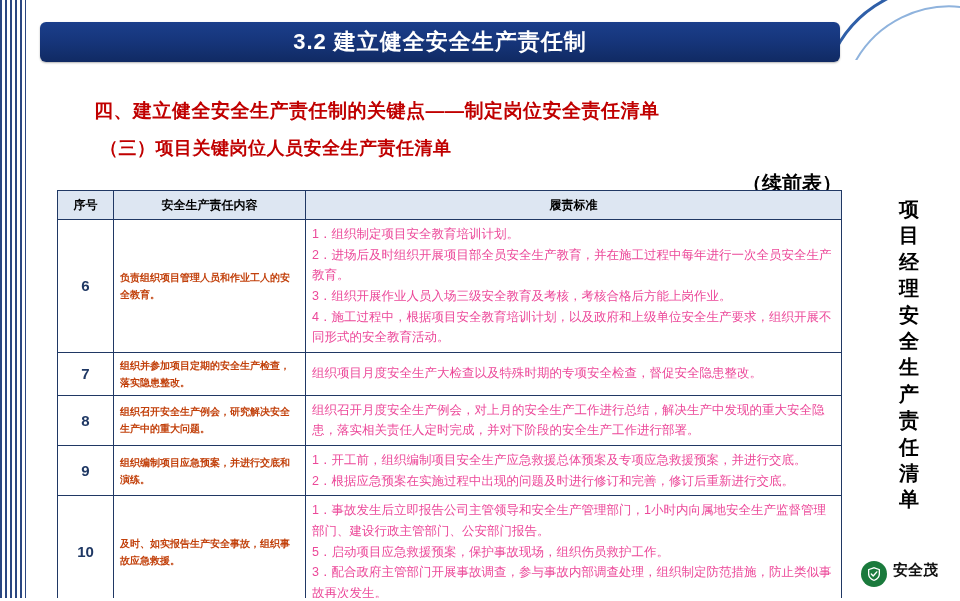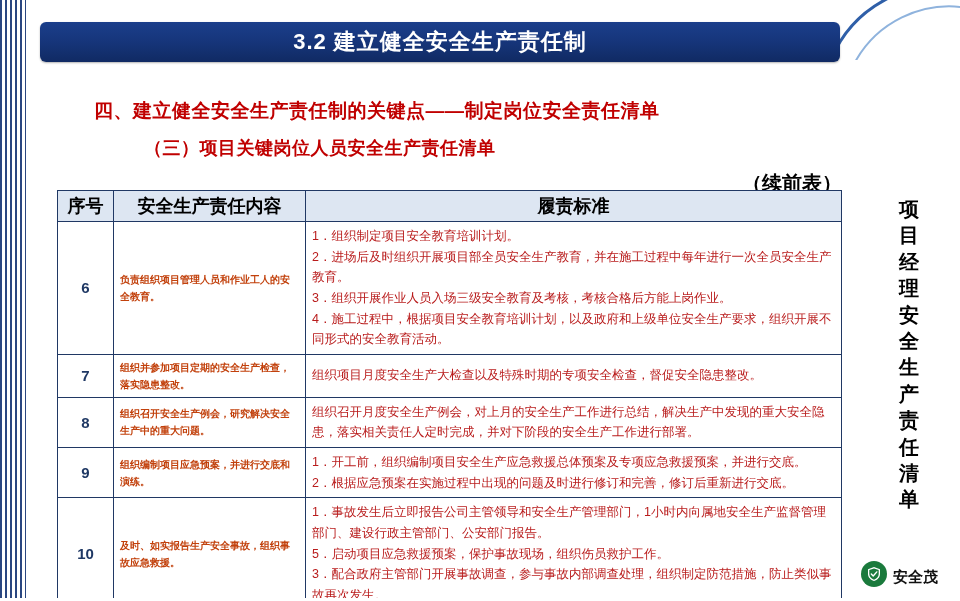"（三）项目关键岗位人员安全生产责任清单" .heading-2 { margin-left: 44px -> none }
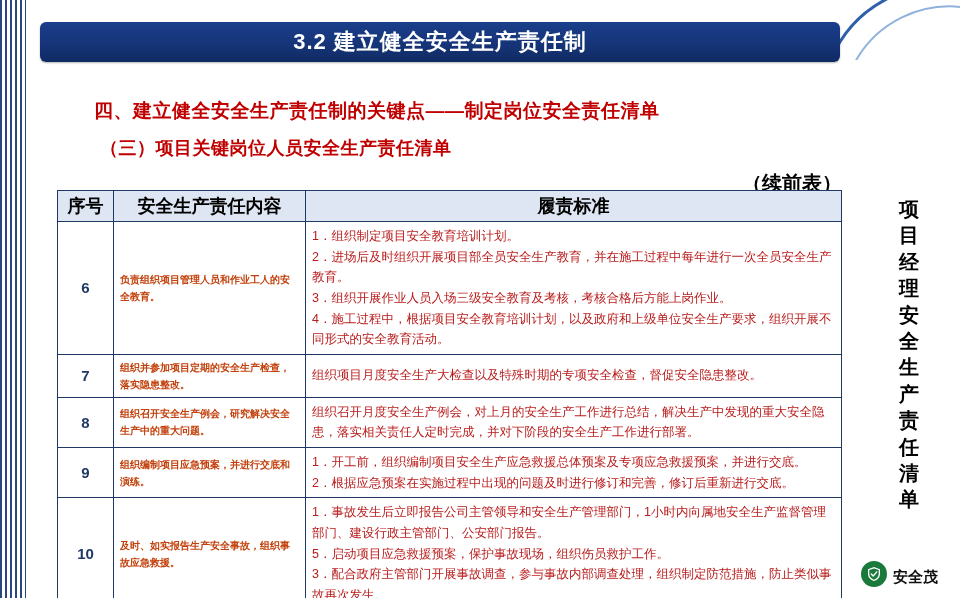"序号" thead th { font-size: 18px -> 12px }
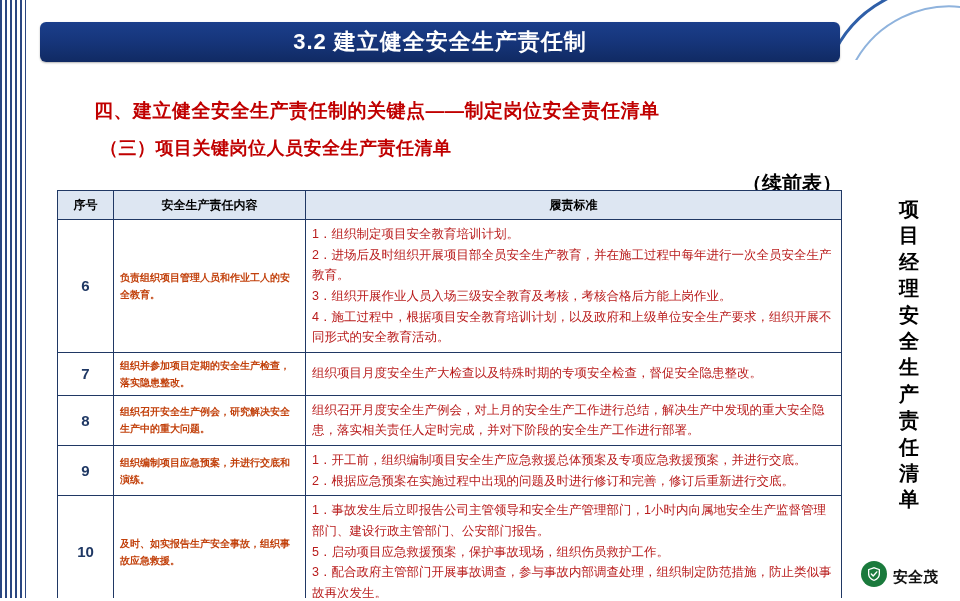"1．组织制定项目安全教育培训计划。" td.std { color: #b91c1c -> #ec4899 }
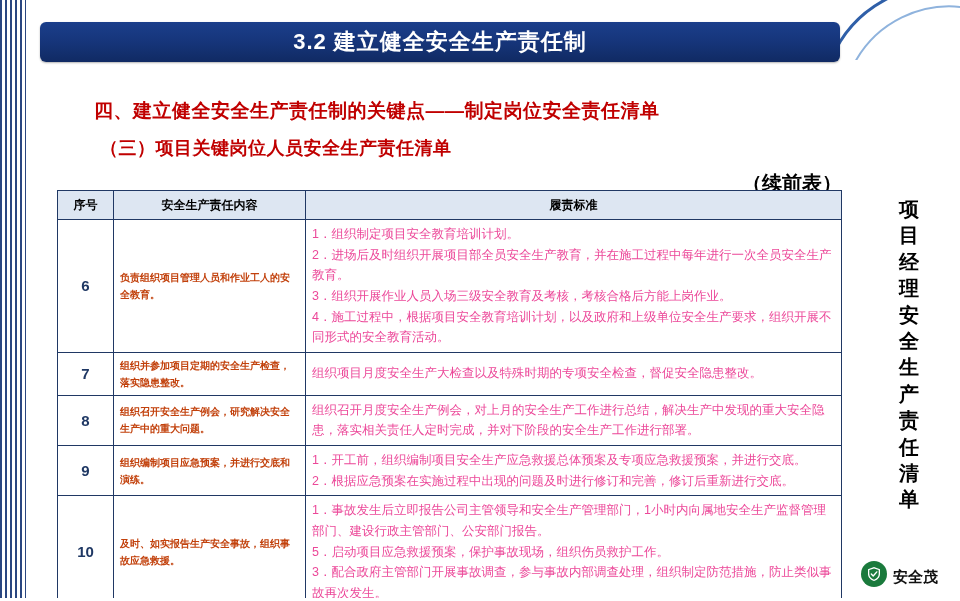"安全茂" .logo { align-items: flex-end -> flex-start }
